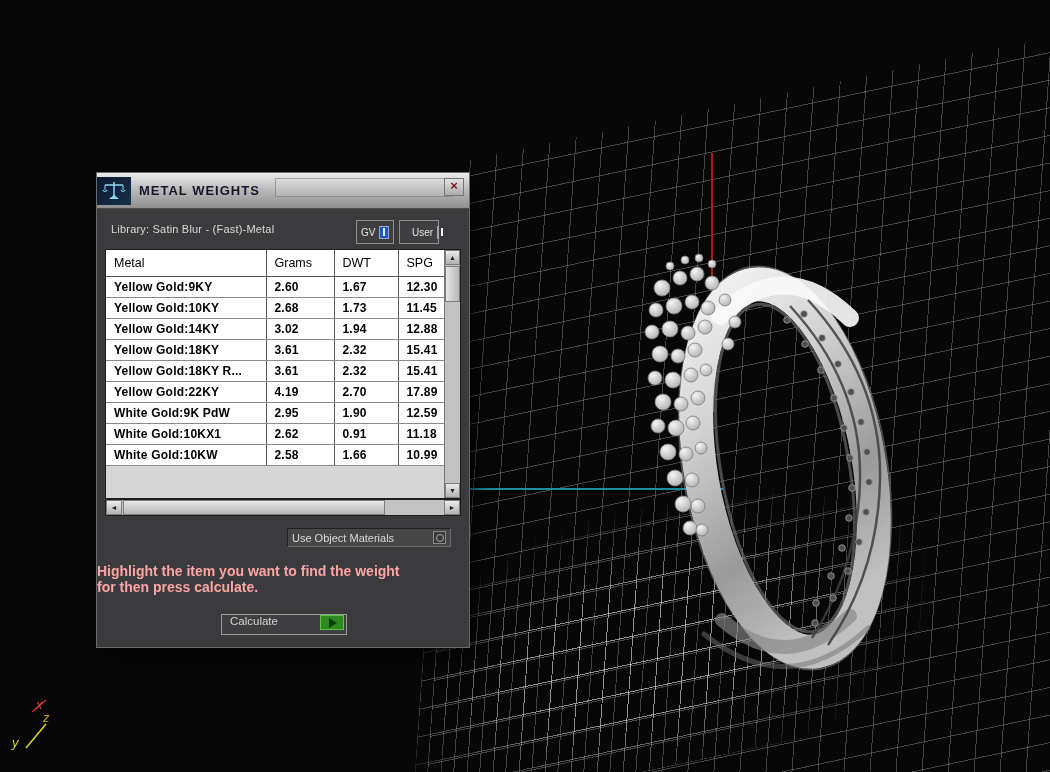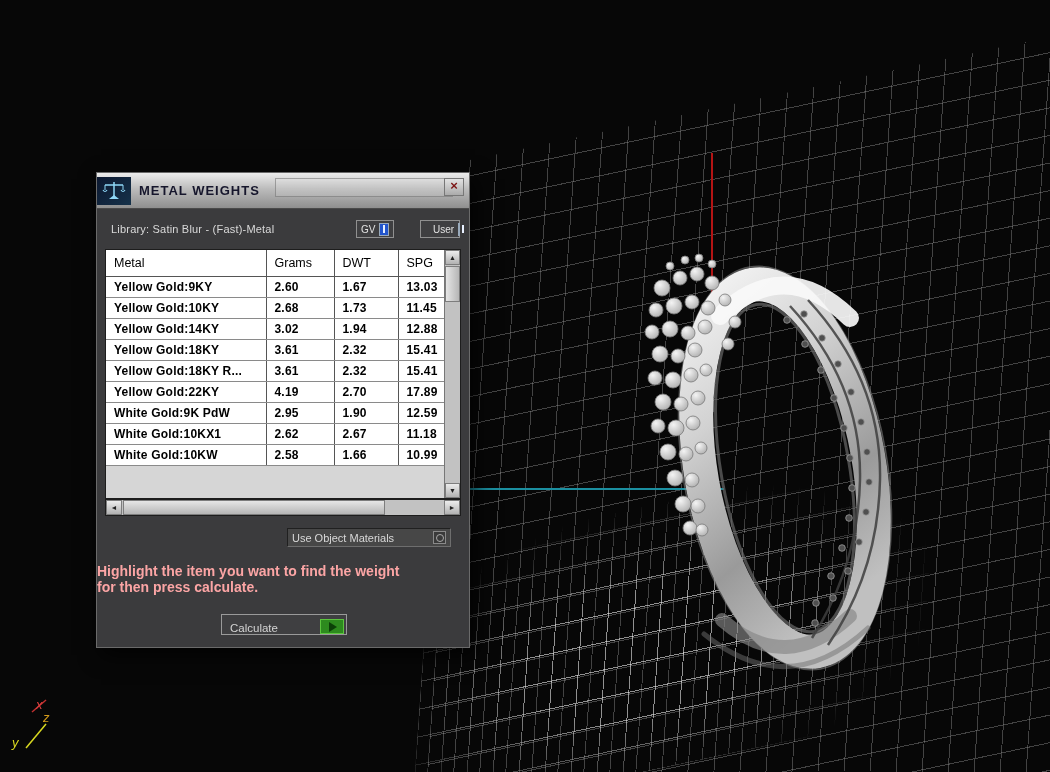"GV" .toggle-btn { height: 18px -> 24px }
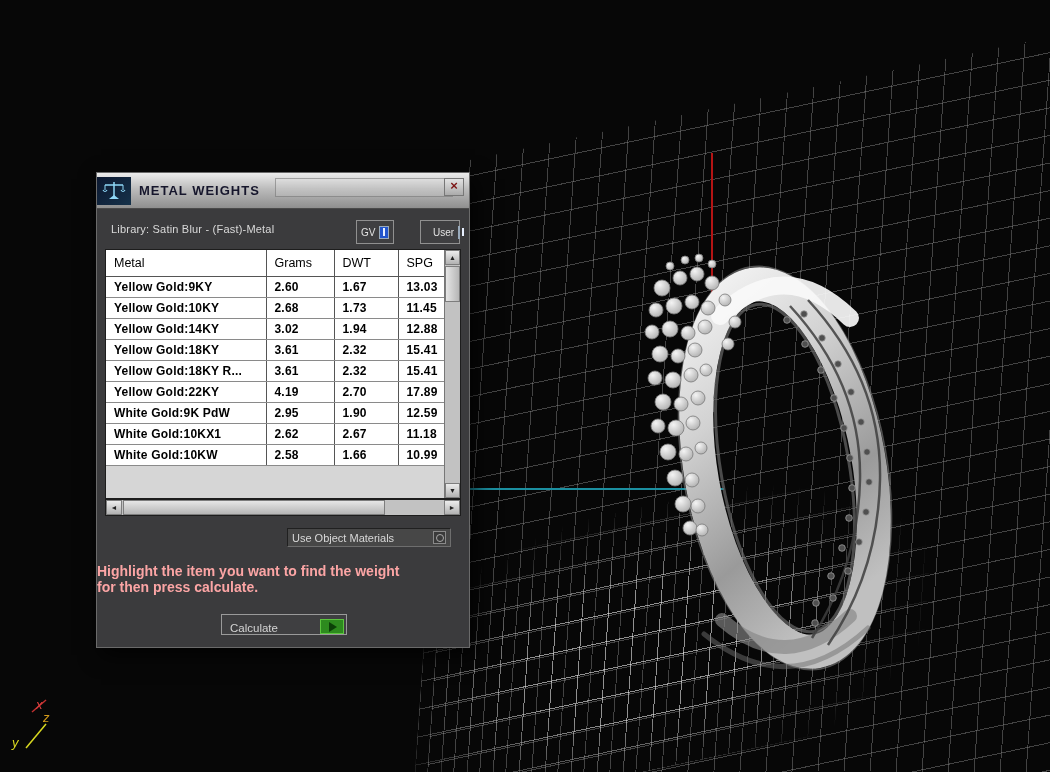"User" .toggle-btn.user { left: 323px -> 302px }
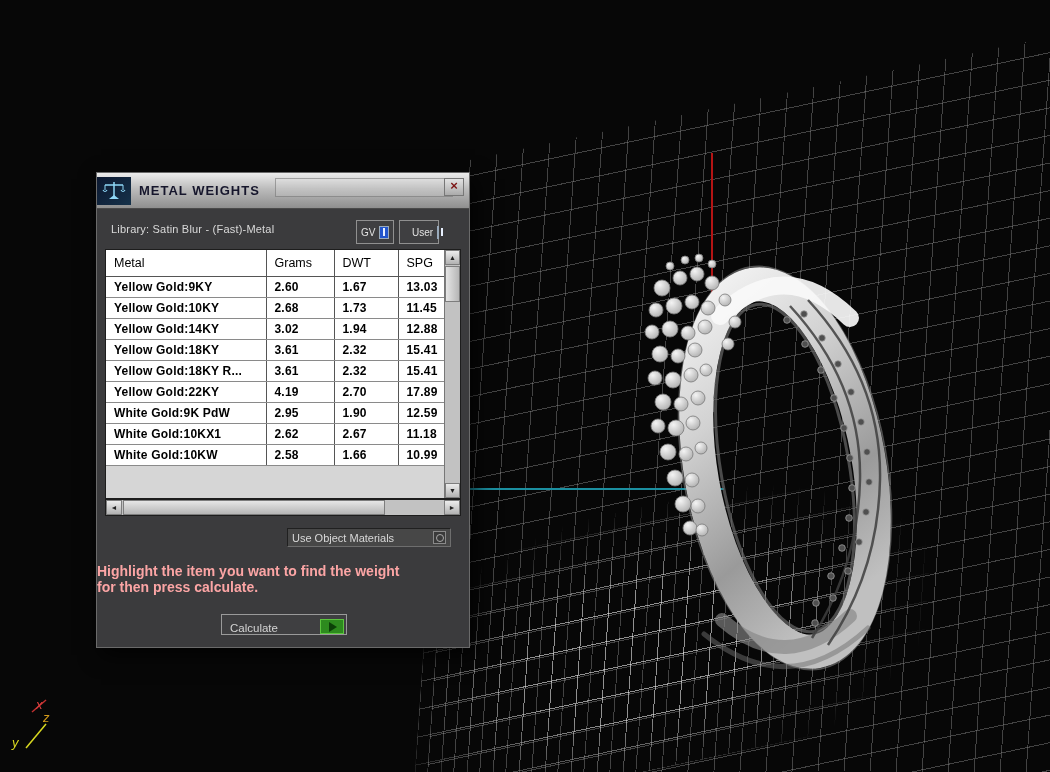"13.03" td { text: 13.03 -> 12.30 }
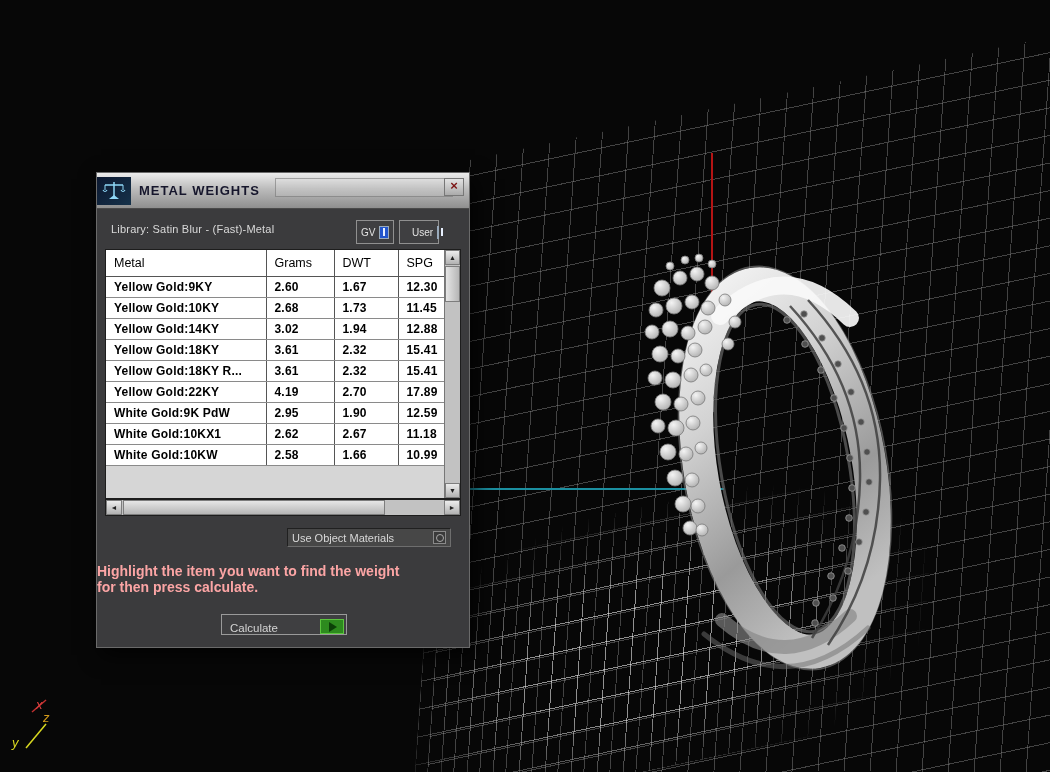"2.67" td { text: 2.67 -> 0.91 }
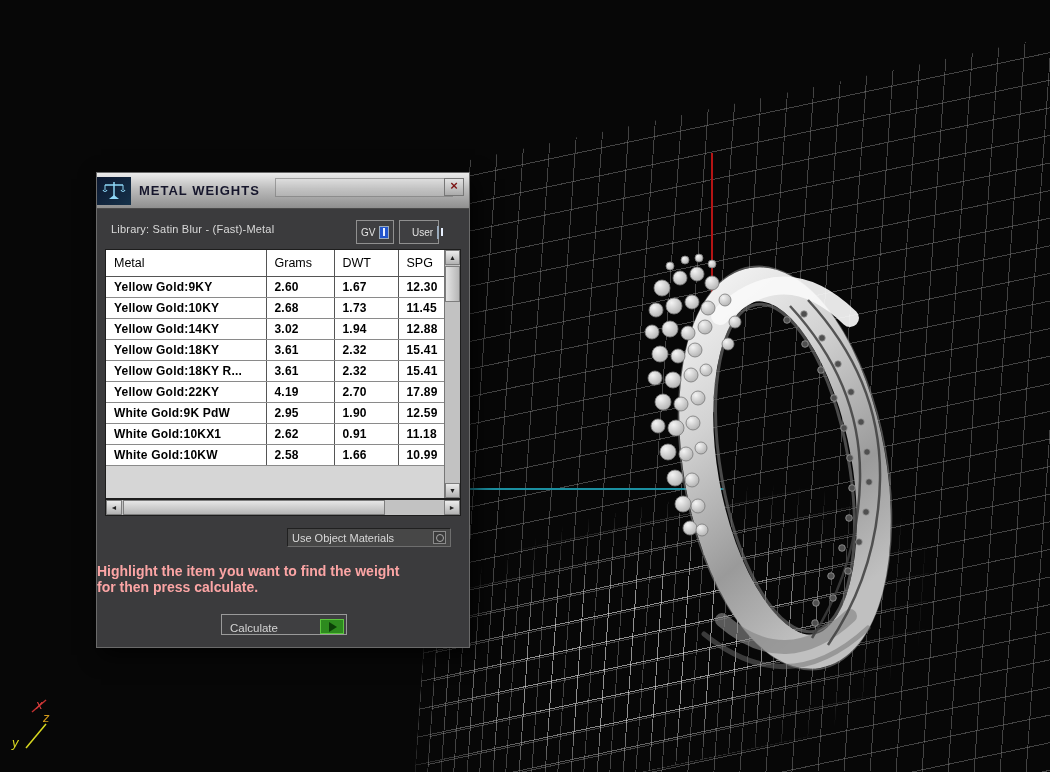"Calculate" .calc-btn { align-items: flex-end -> flex-start }
